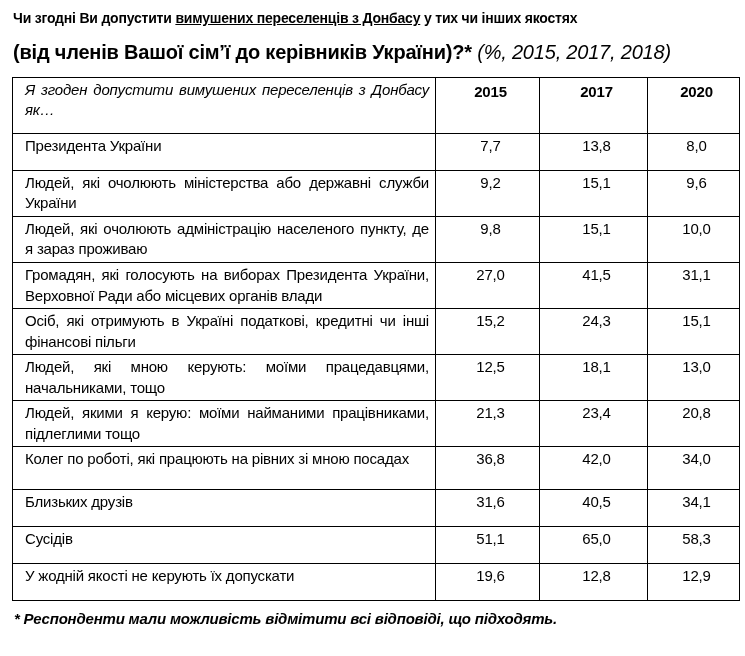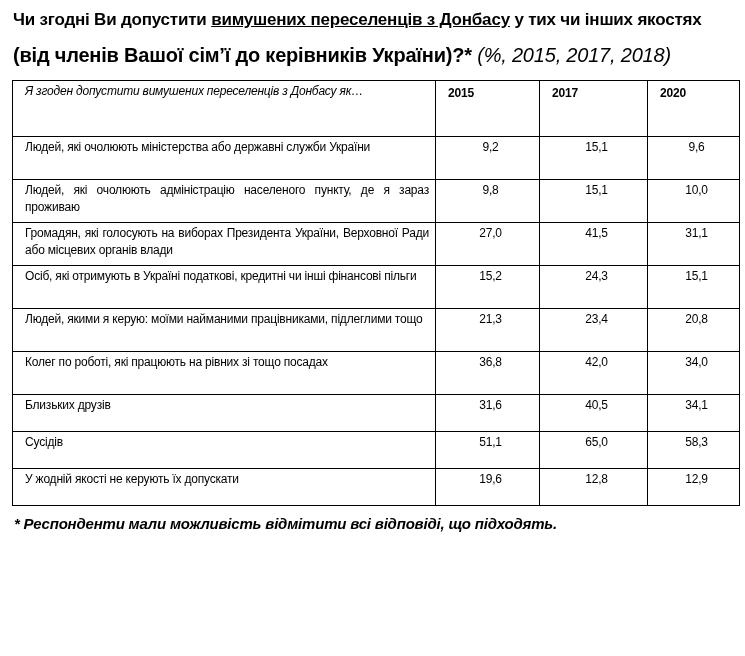"Чи згодні Ви допустити вимушених" .title-line1 { font-size: 17px -> 14px }
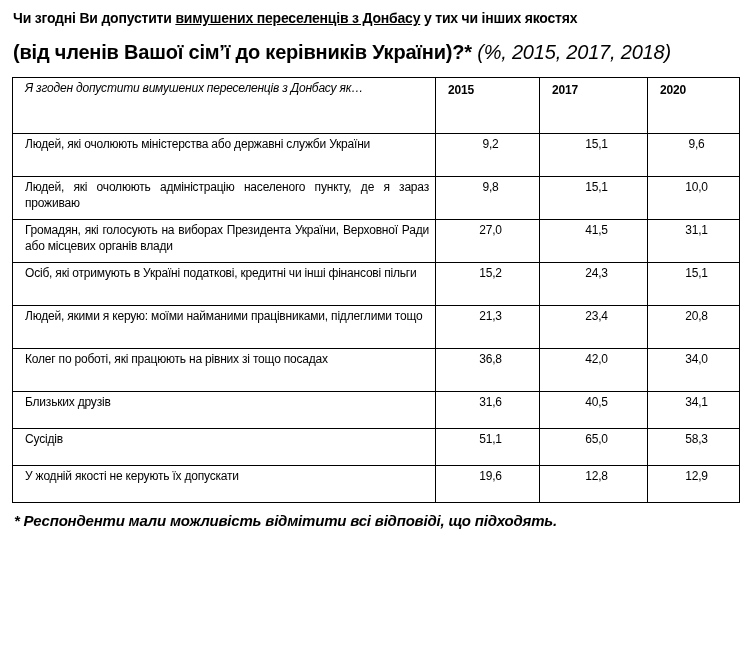"Я згоден допустити вимушених" table.survey td { font-size: 12px -> 15px }
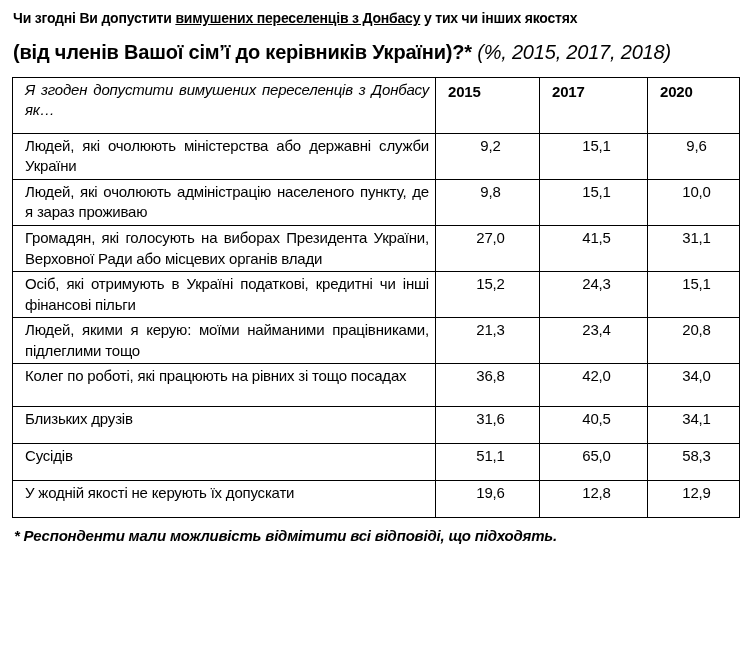"2015" tr.header-row td.year { text-align: left -> center }
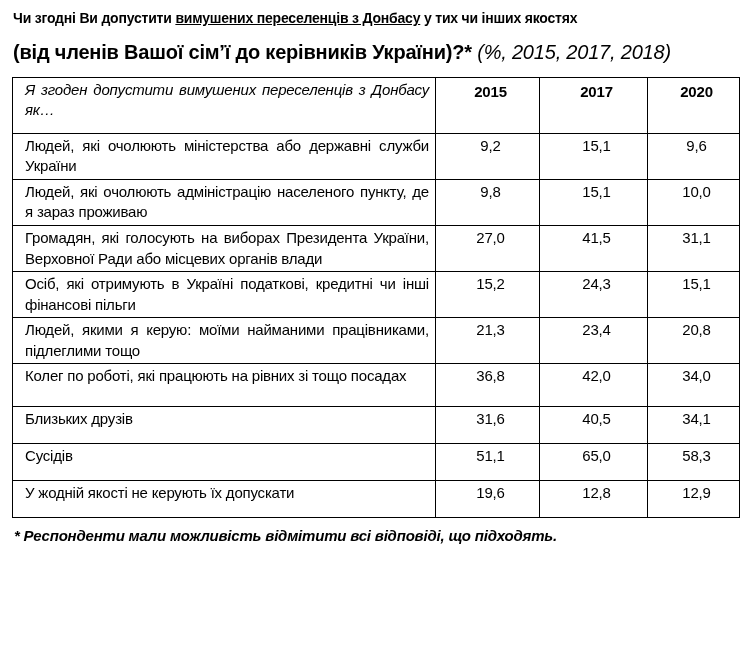"Президента України" tr.r1 { html: none -> <tr> <td>Президента України</td> <td>7,7</td> <td>13,8</td> <td>8,0</td> </tr> }
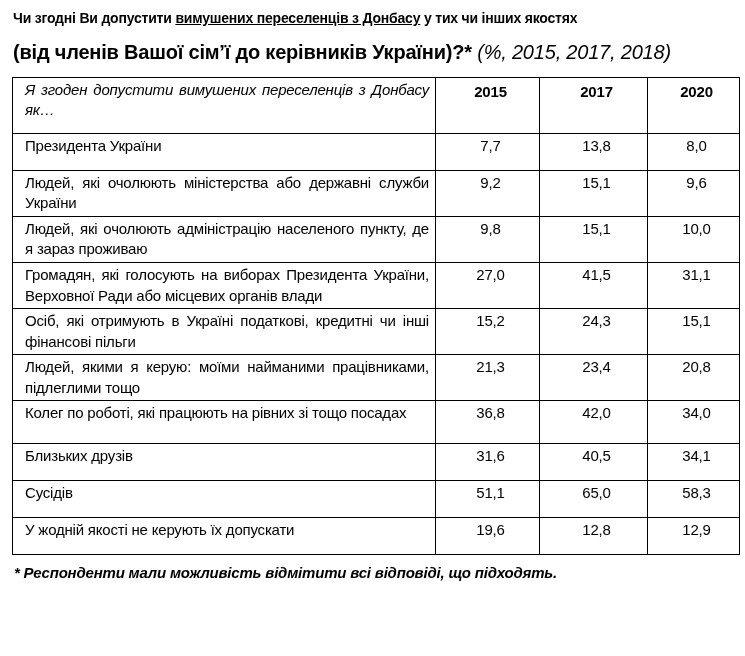"Людей, які мною керують: моїми" tr.r2 { html: none -> <tr> <td>Людей, які мною керують: моїми працедавцями, начальниками, тощо</td> <td>12,5</td> <td>18,1</td> <td>13,0</td> </tr> }
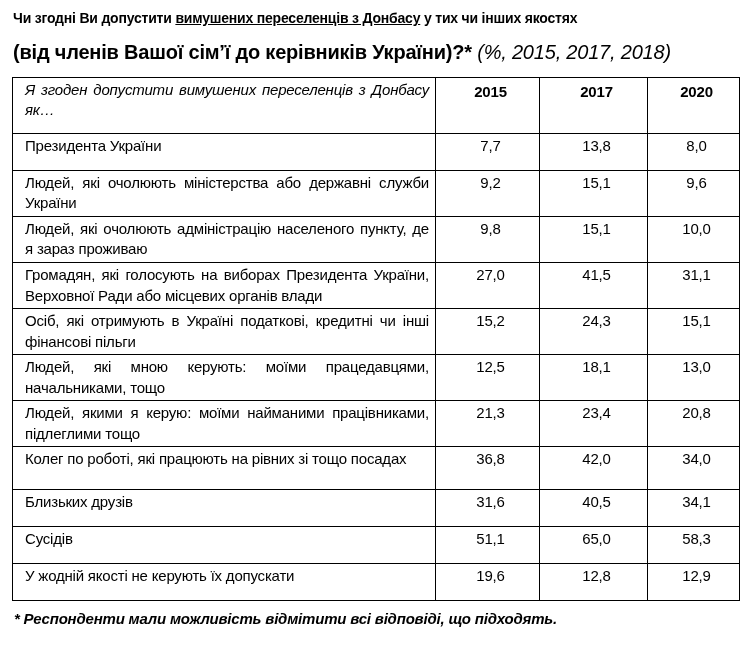"Колег по роботі, які працюють" td.qcell { text: тощо -> мною }
